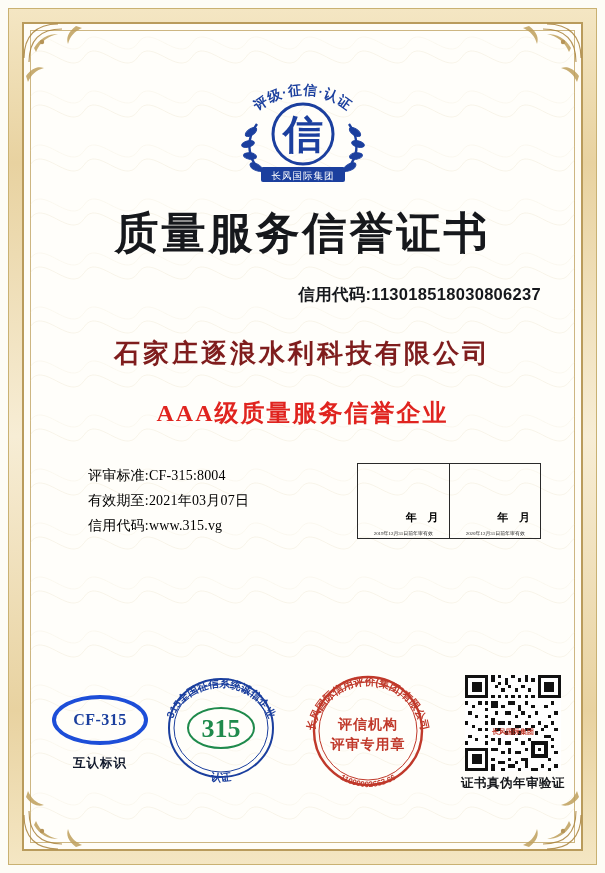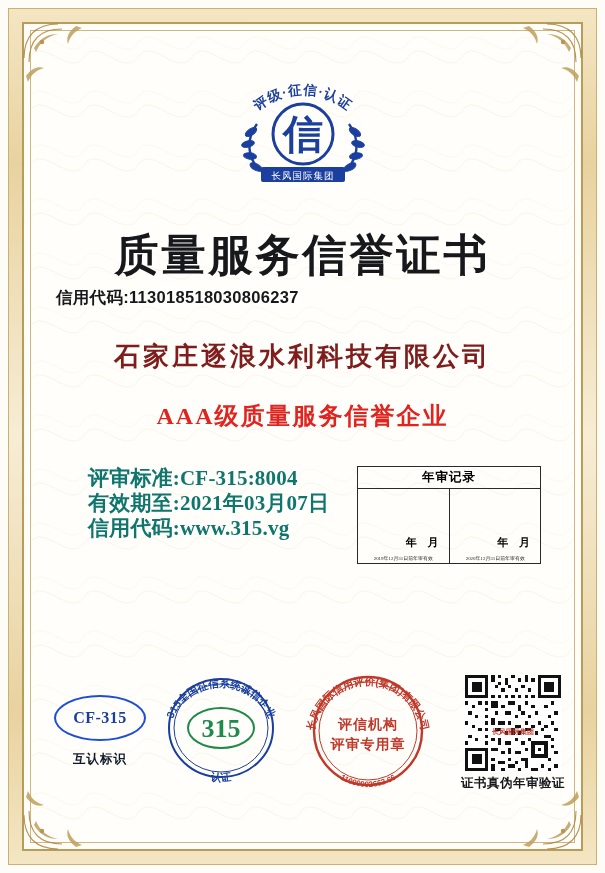"质量服务信誉证书" .main-title { margin-top: 32px -> 10px }
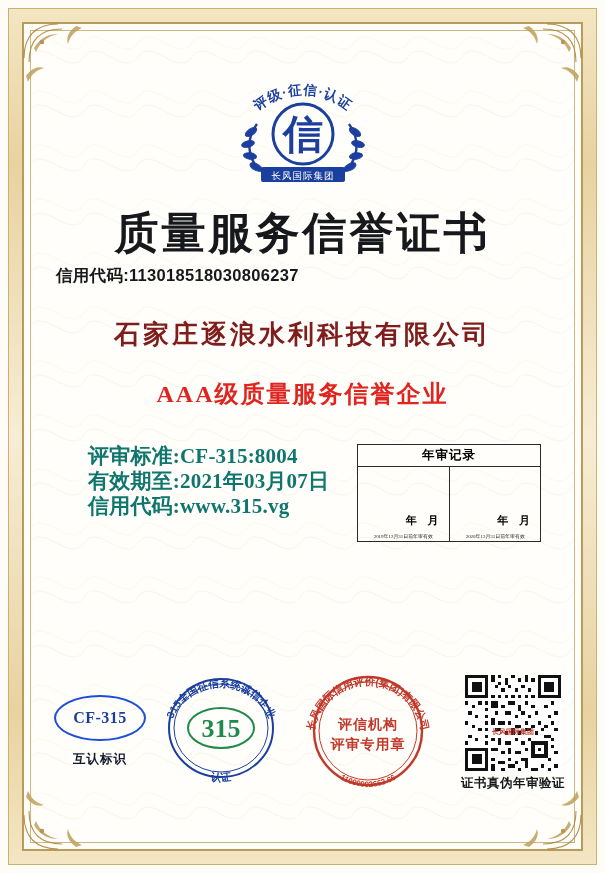"信用代码:113018518030806237" .code-line { margin-top: 2px -> 21px; text-align: left -> right }
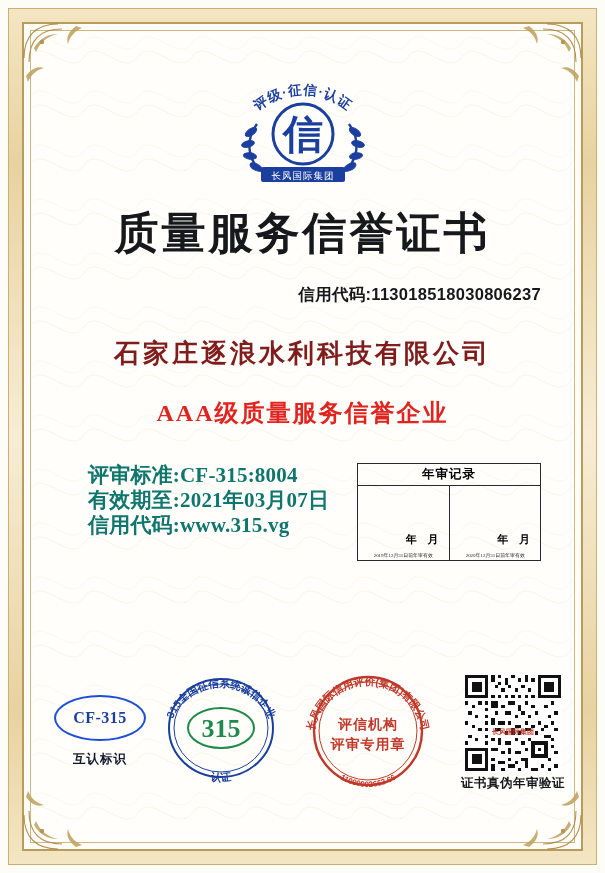"评审标准:CF-315:8004" .details { color: #0f766e -> #000000; font-size: 21px -> 14px; font-weight: bold -> normal }
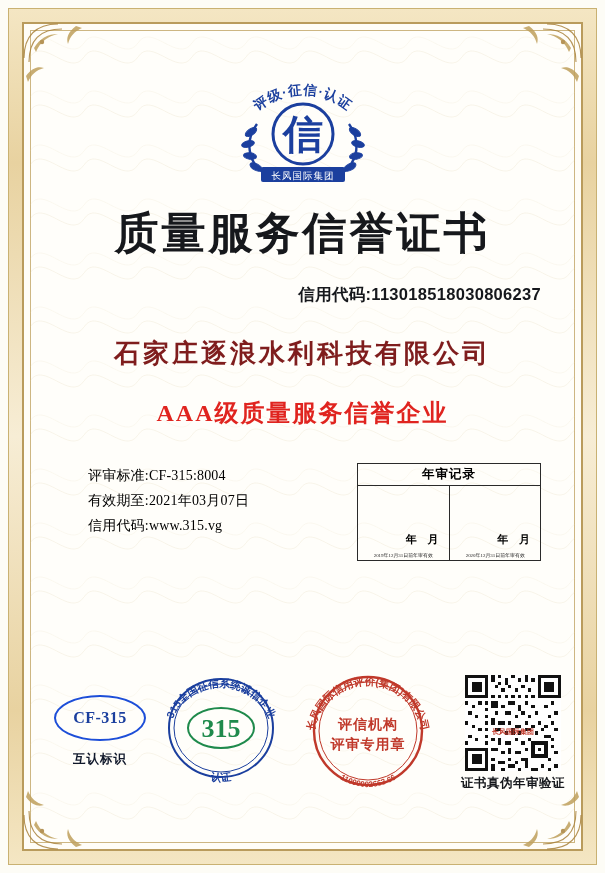"年审记录" div.year-title { html: <div>年审记录</div> -> none }
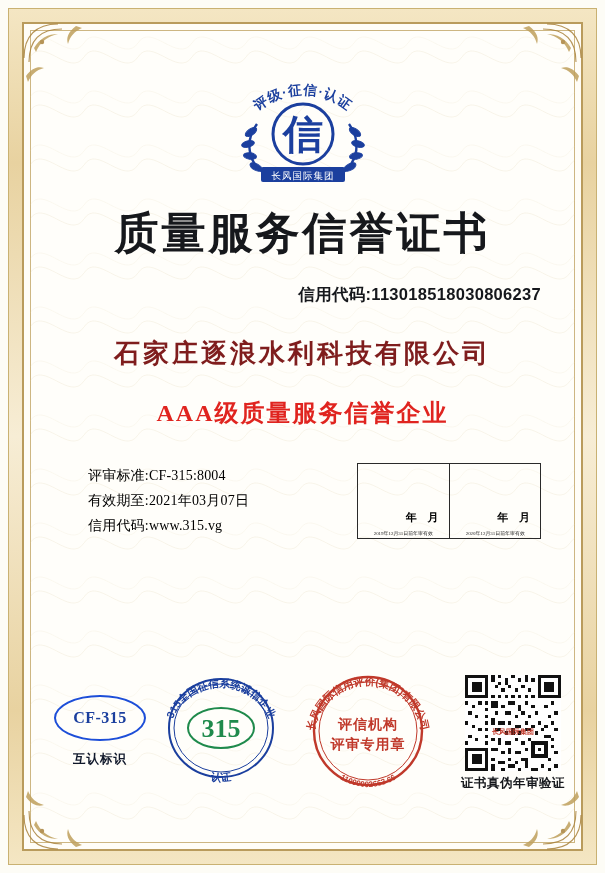"CF-315" .cf315 .oval { border: 2px solid #1d4ed8 -> 4px solid #1d4ed8 }
